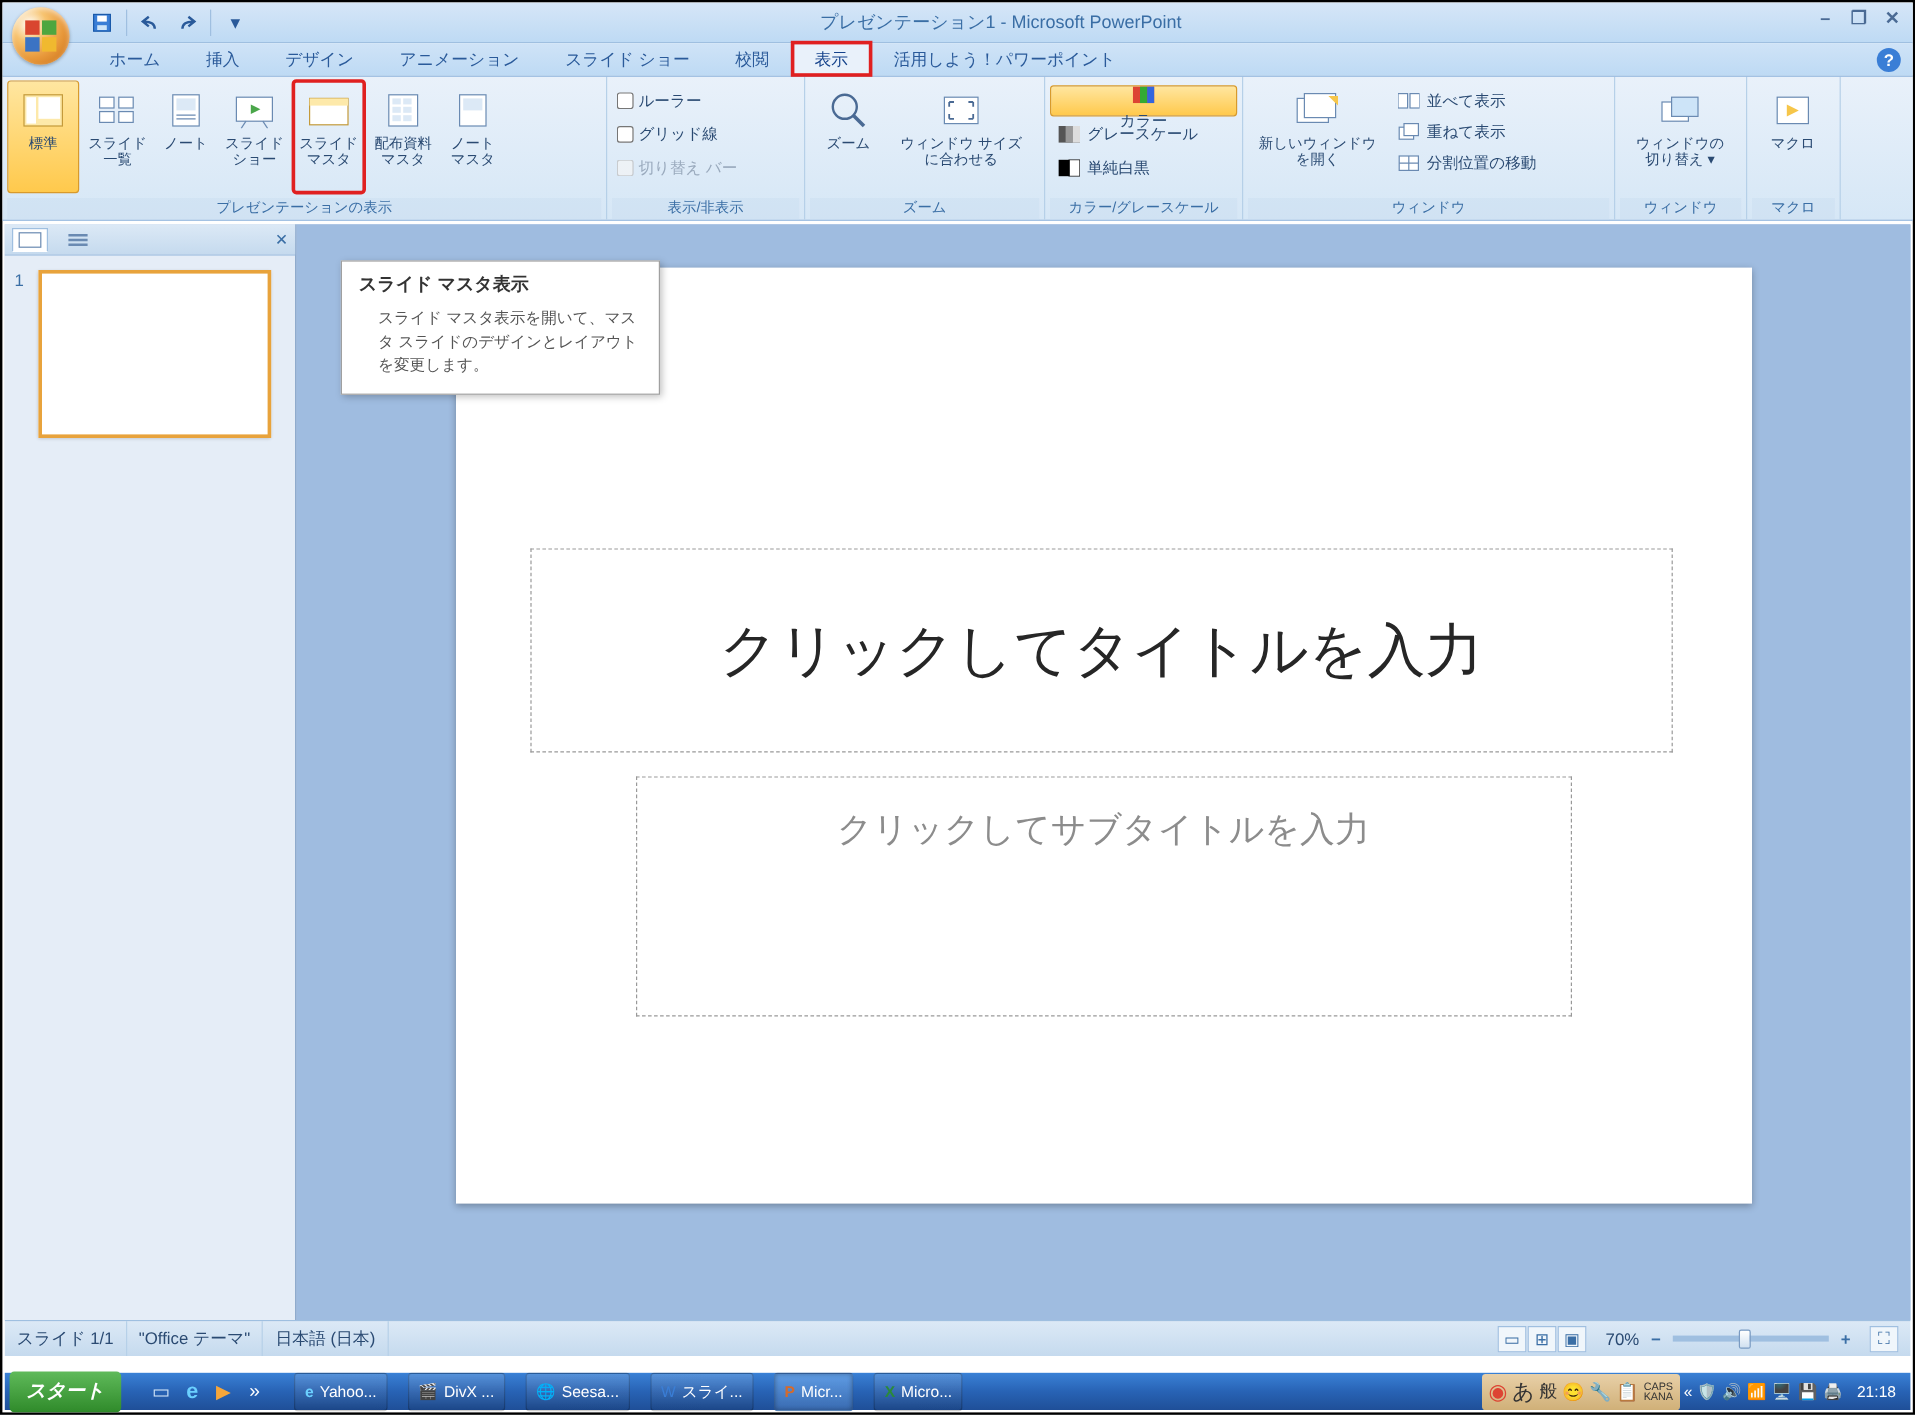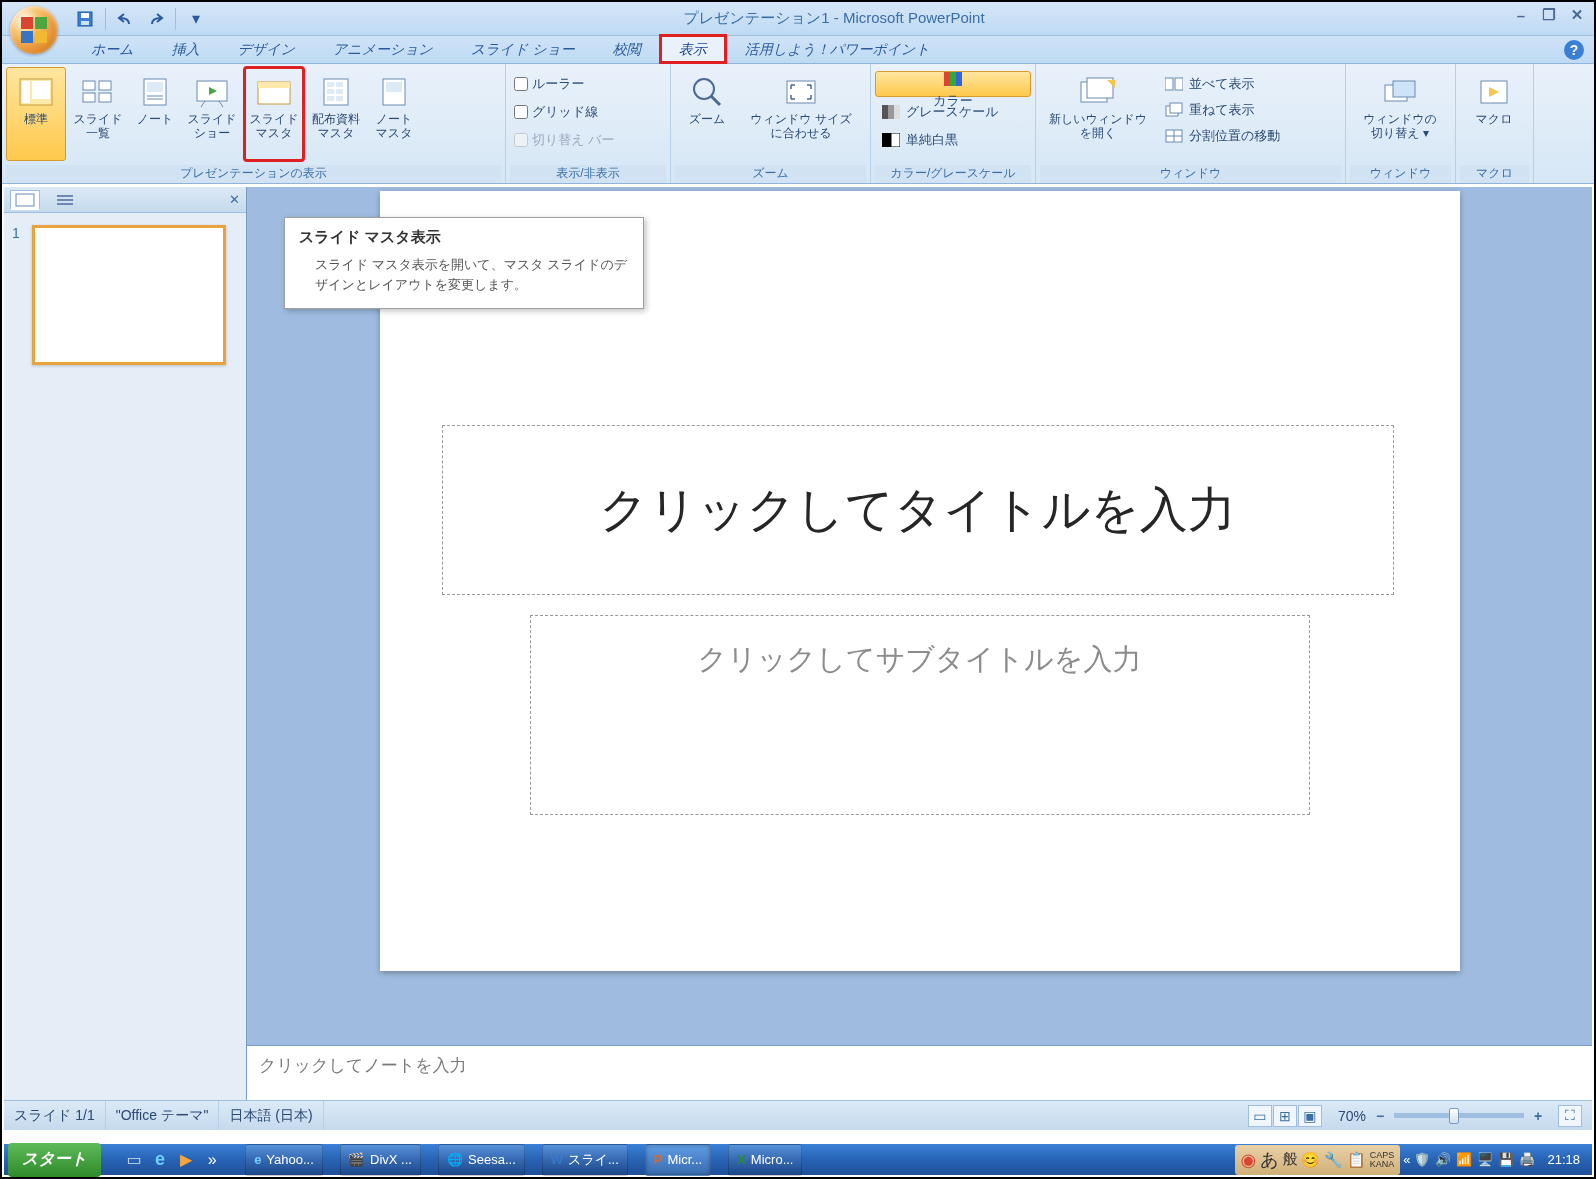"ホーム" .tab { font-style: italic -> none }
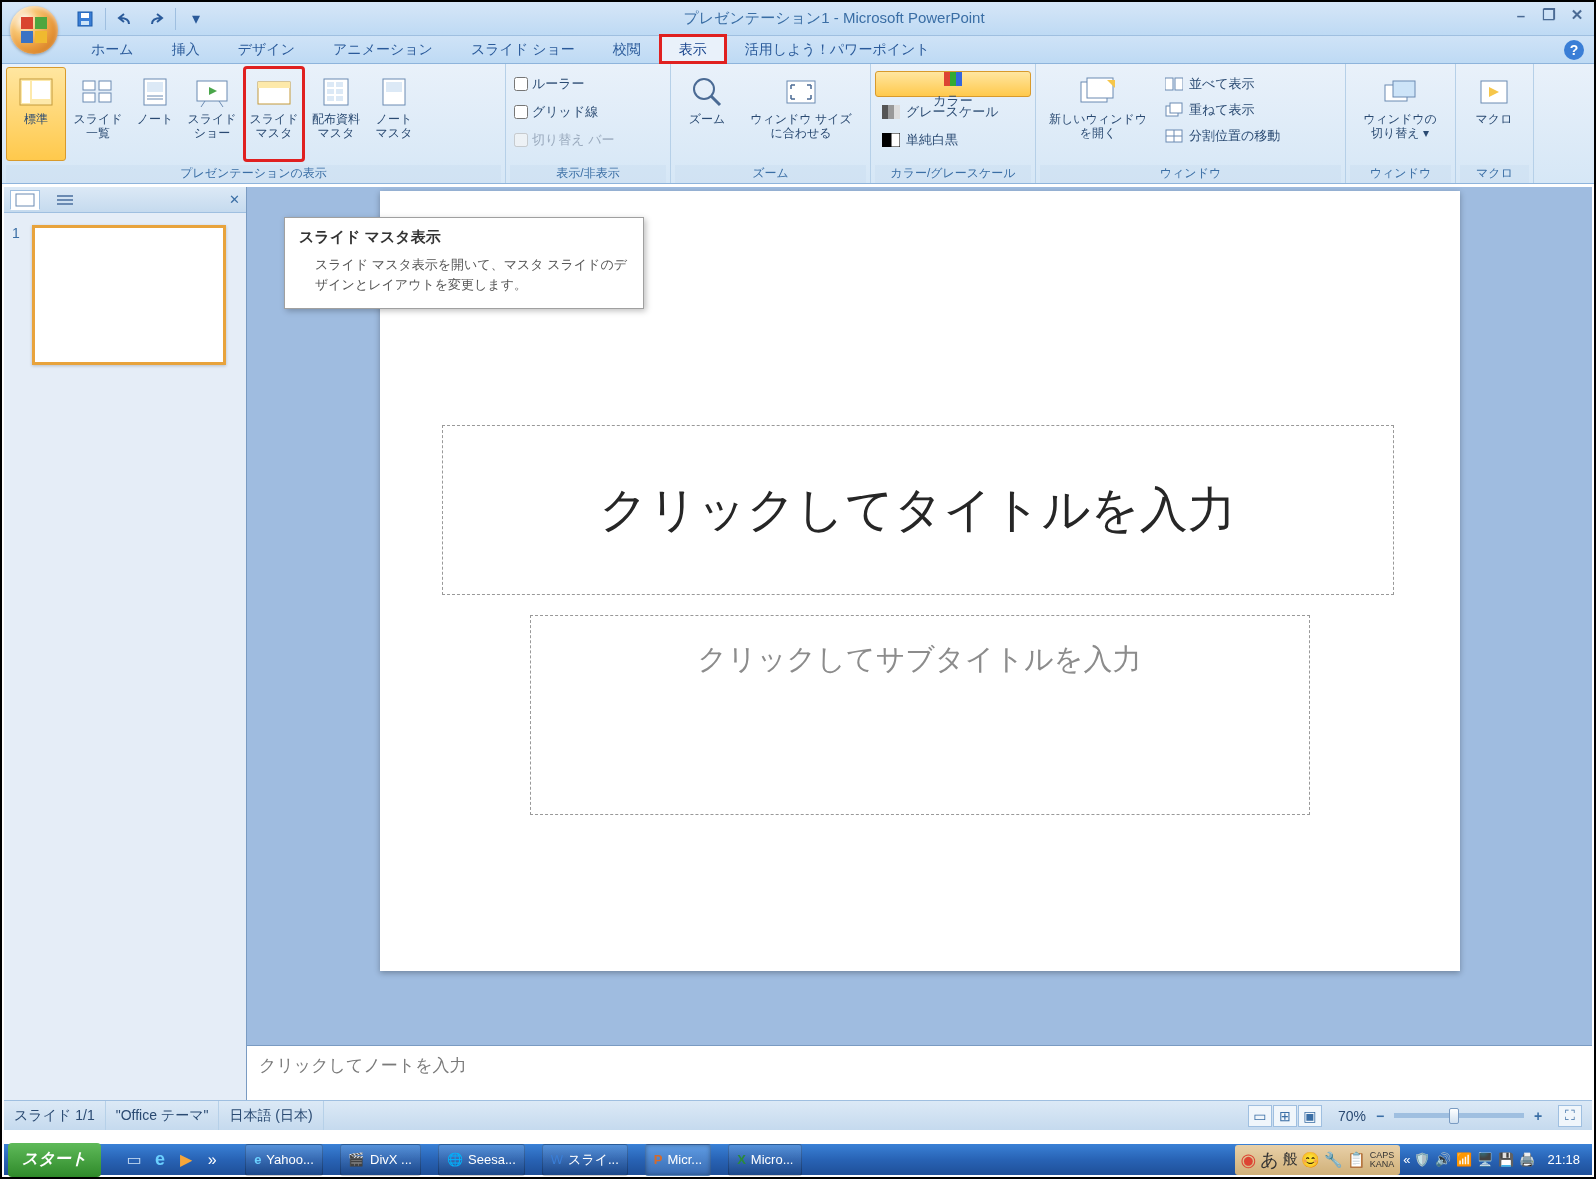"スライド マスタ表示" .tooltip { width: 360px -> 266px }
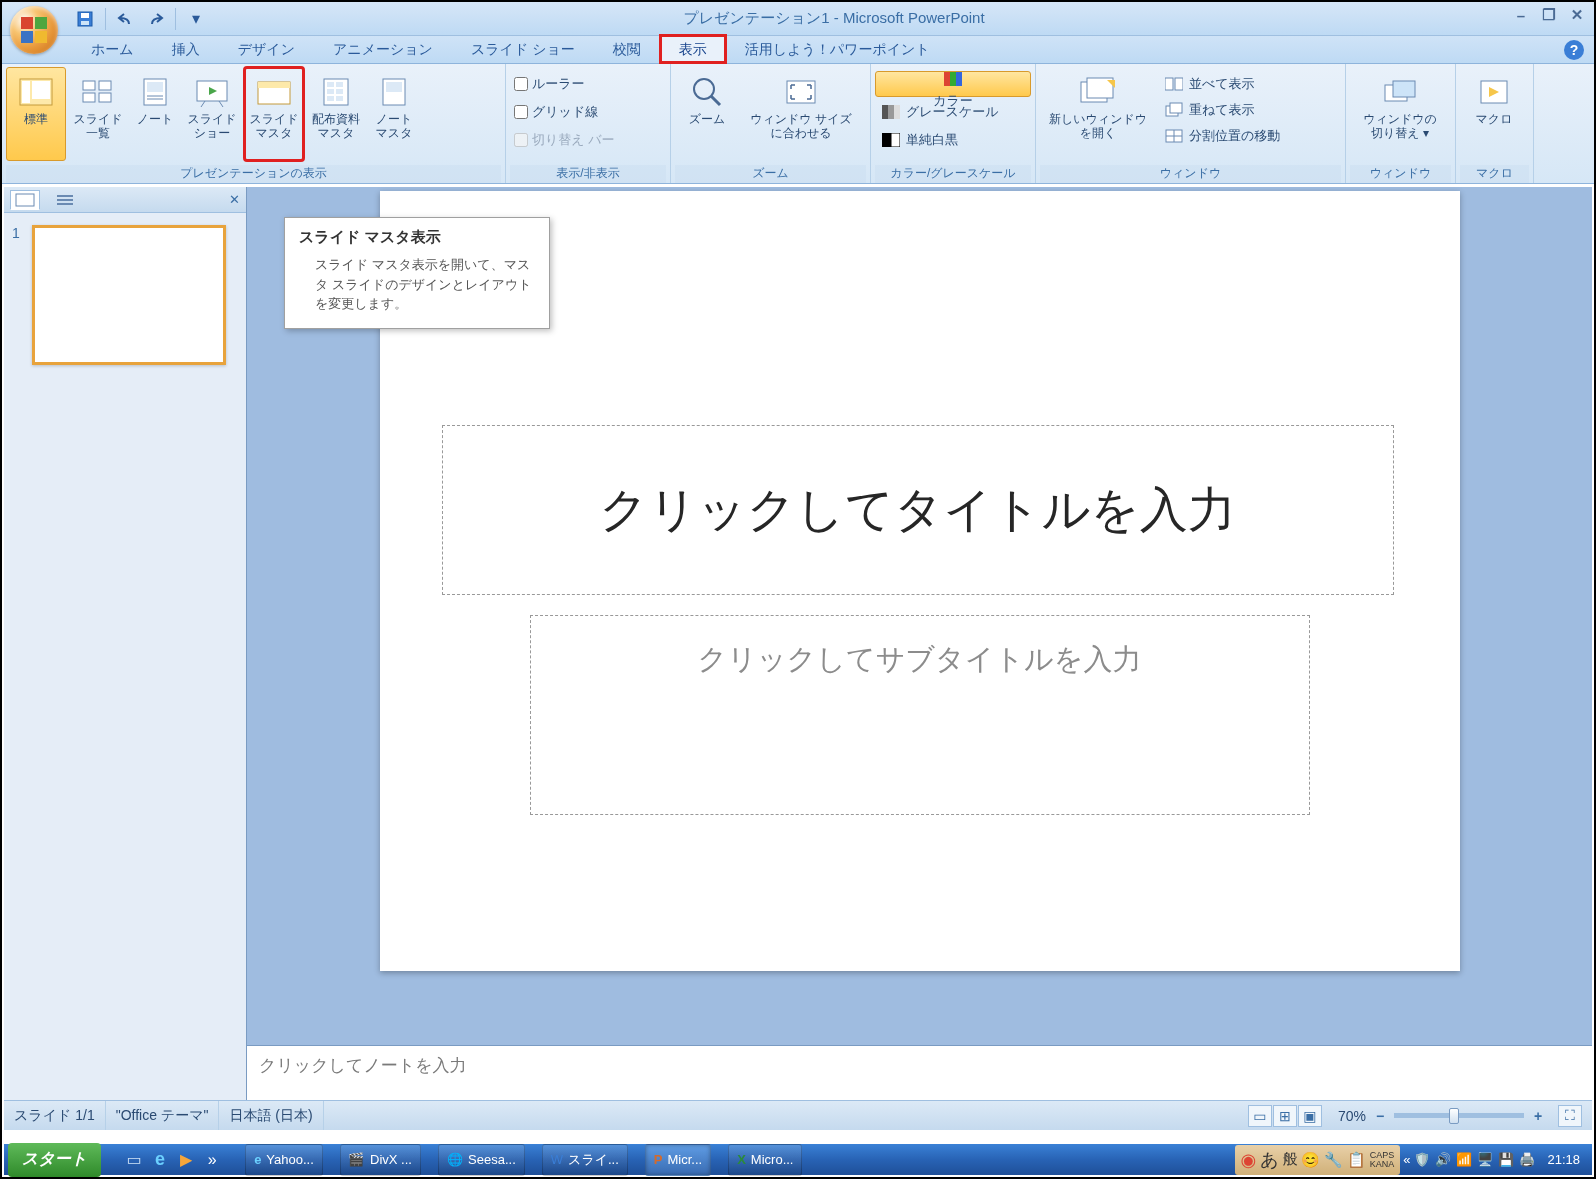"クリックしてタイトルを入力" .slide-canvas { padding: 4px -> 36px }
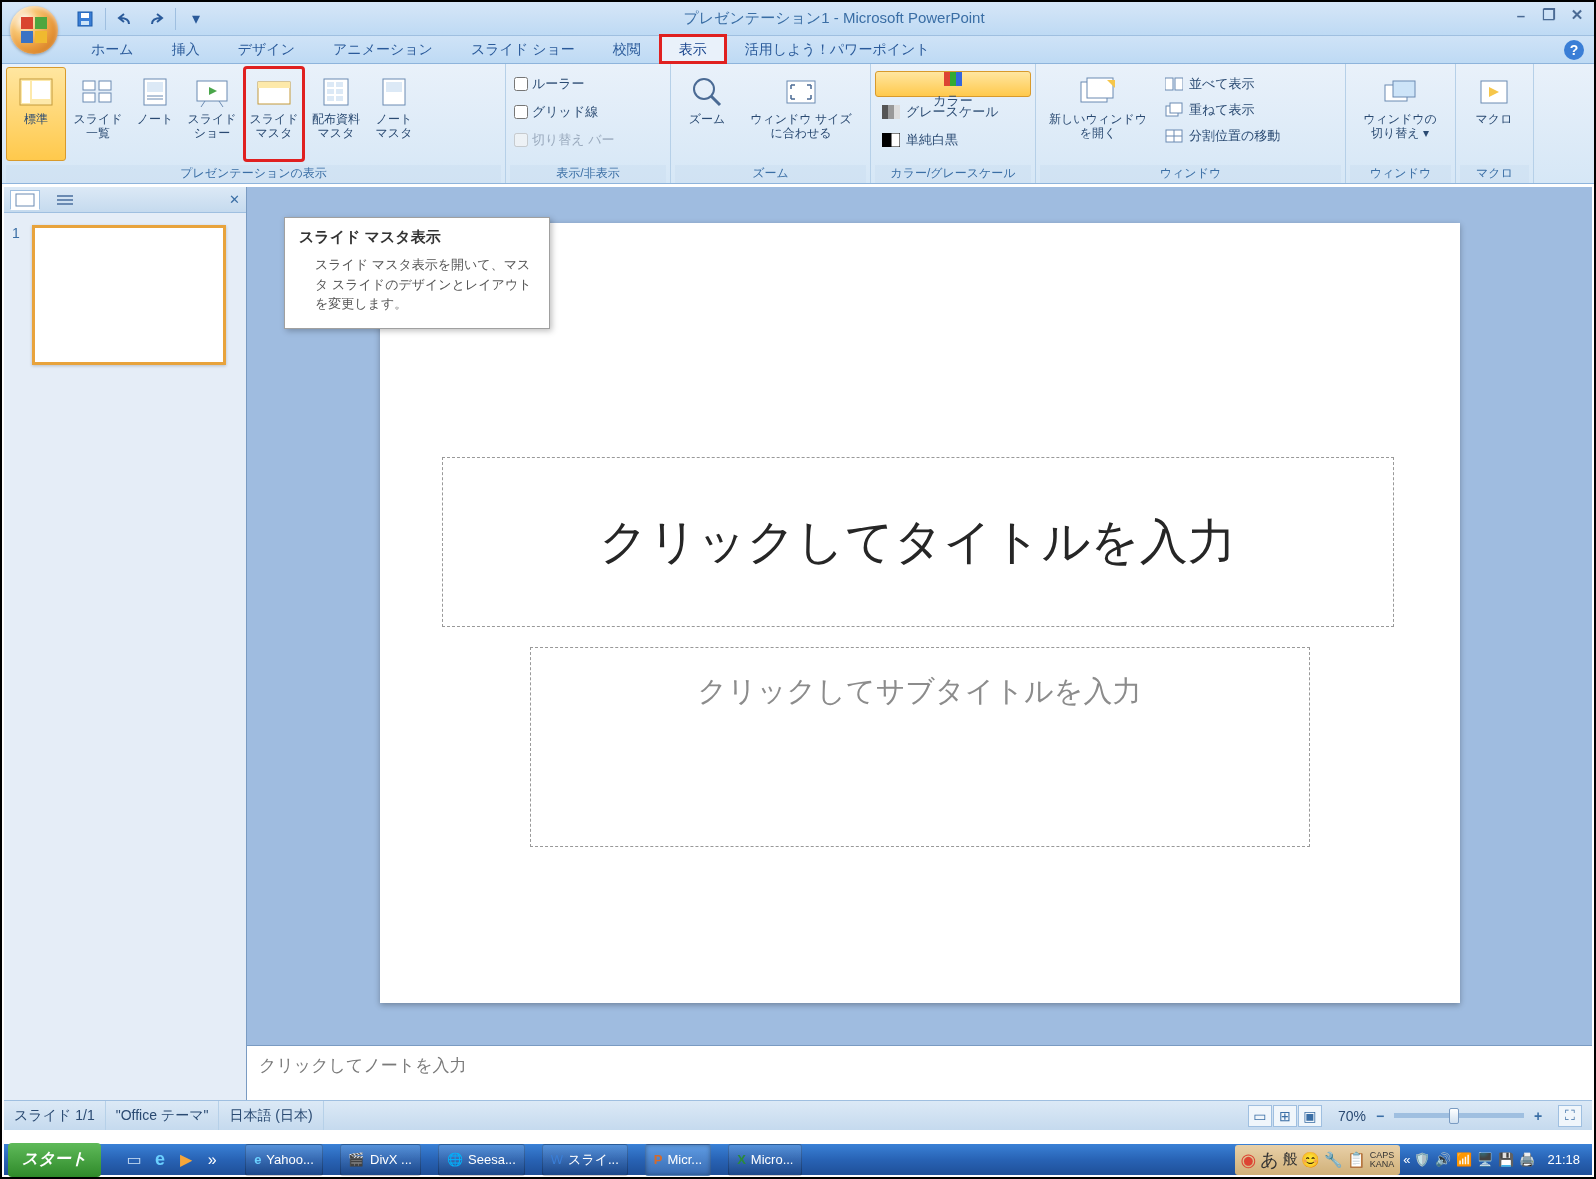"クリックしてノートを入力" div.notespane { html: <div><span>クリックしてノートを入力</span></div> -> none }
